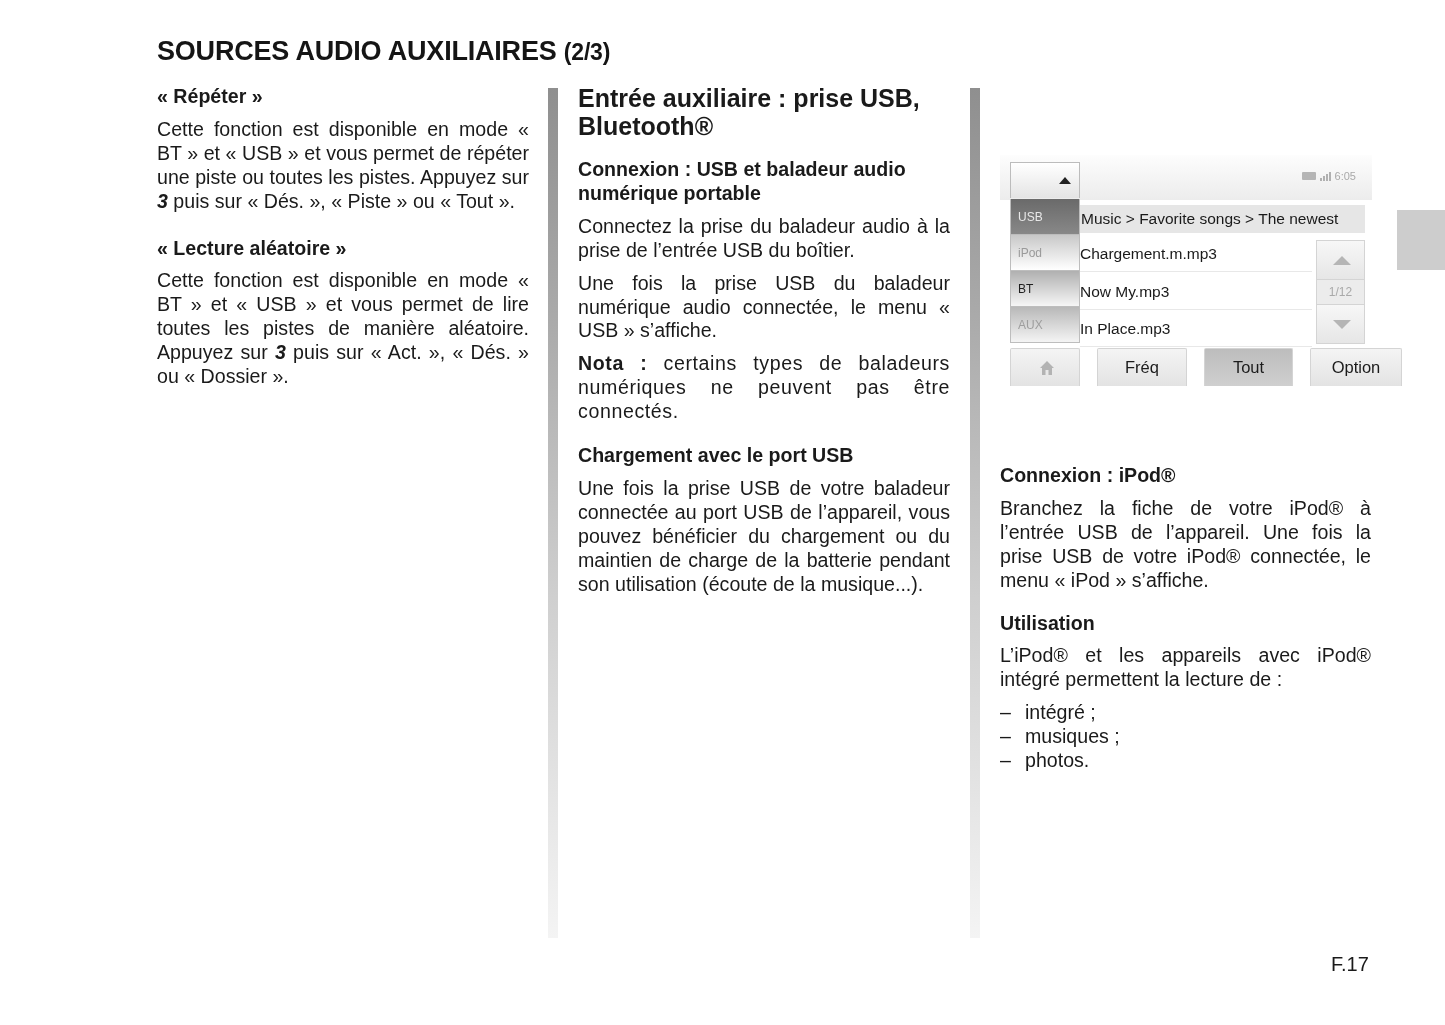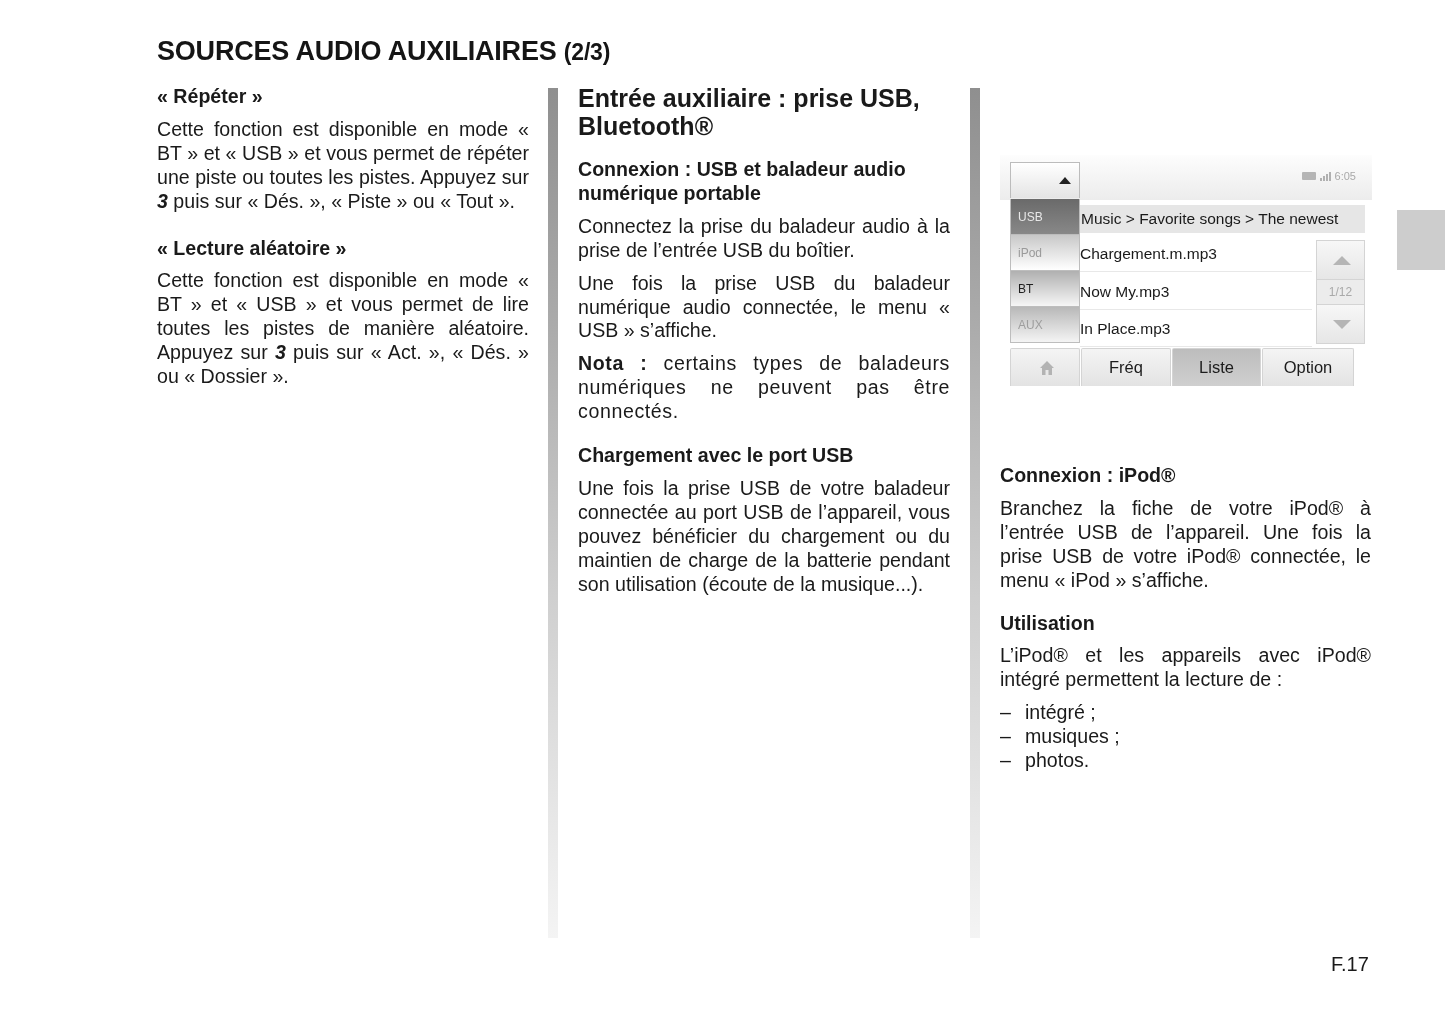"Fréq" .bottom-bar { gap: 1px -> 17px }
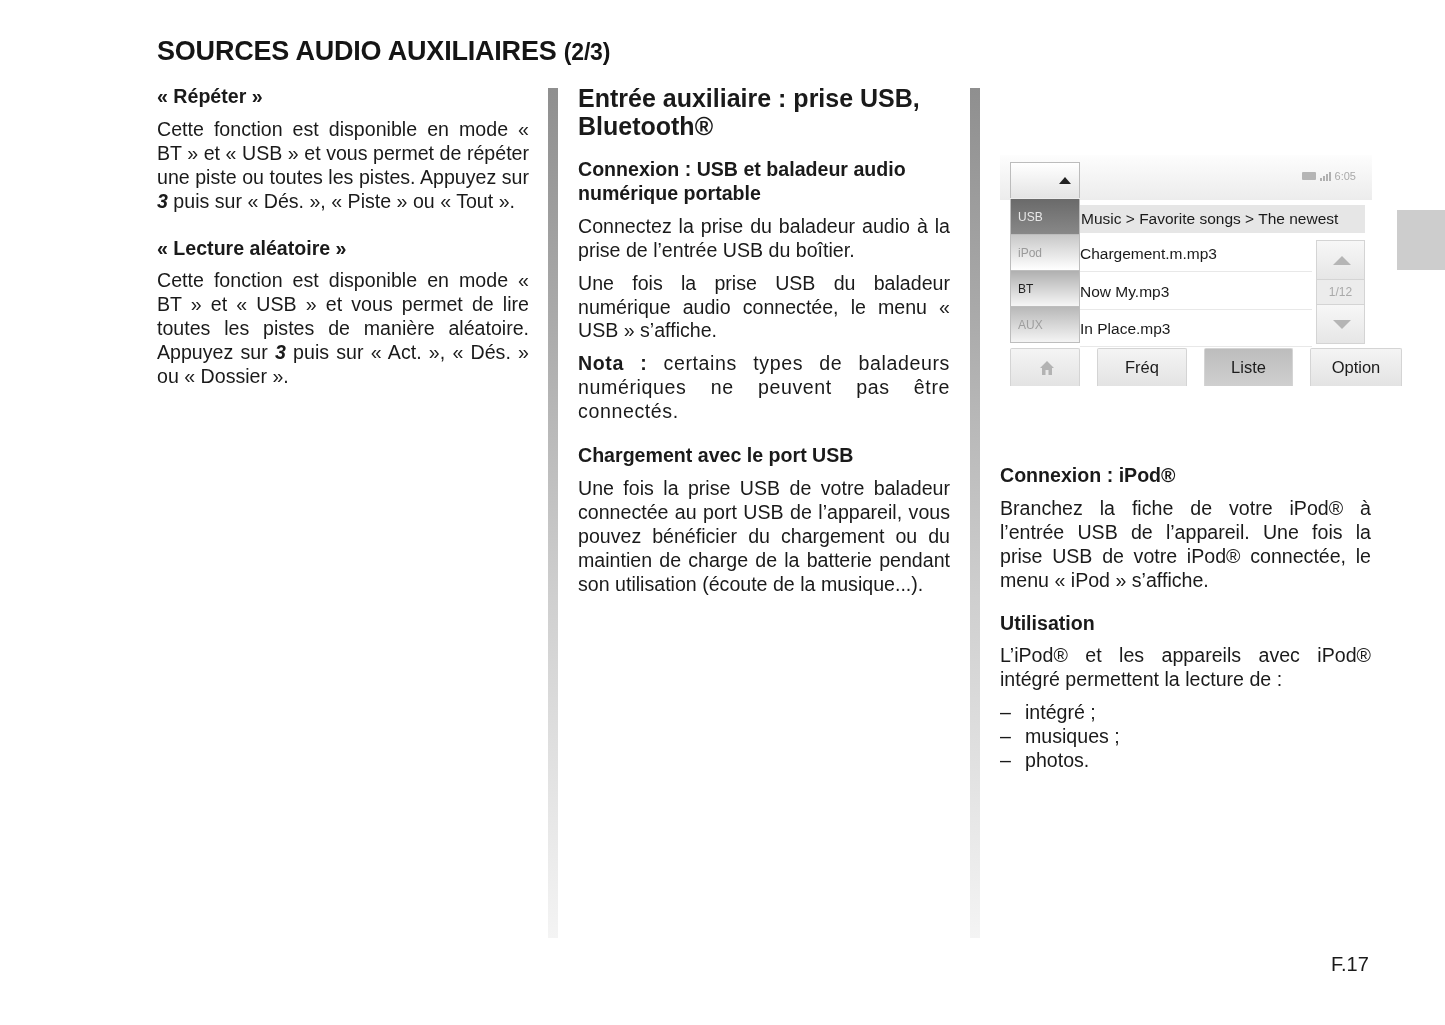"Liste" div.btn { text: Liste -> Tout }
